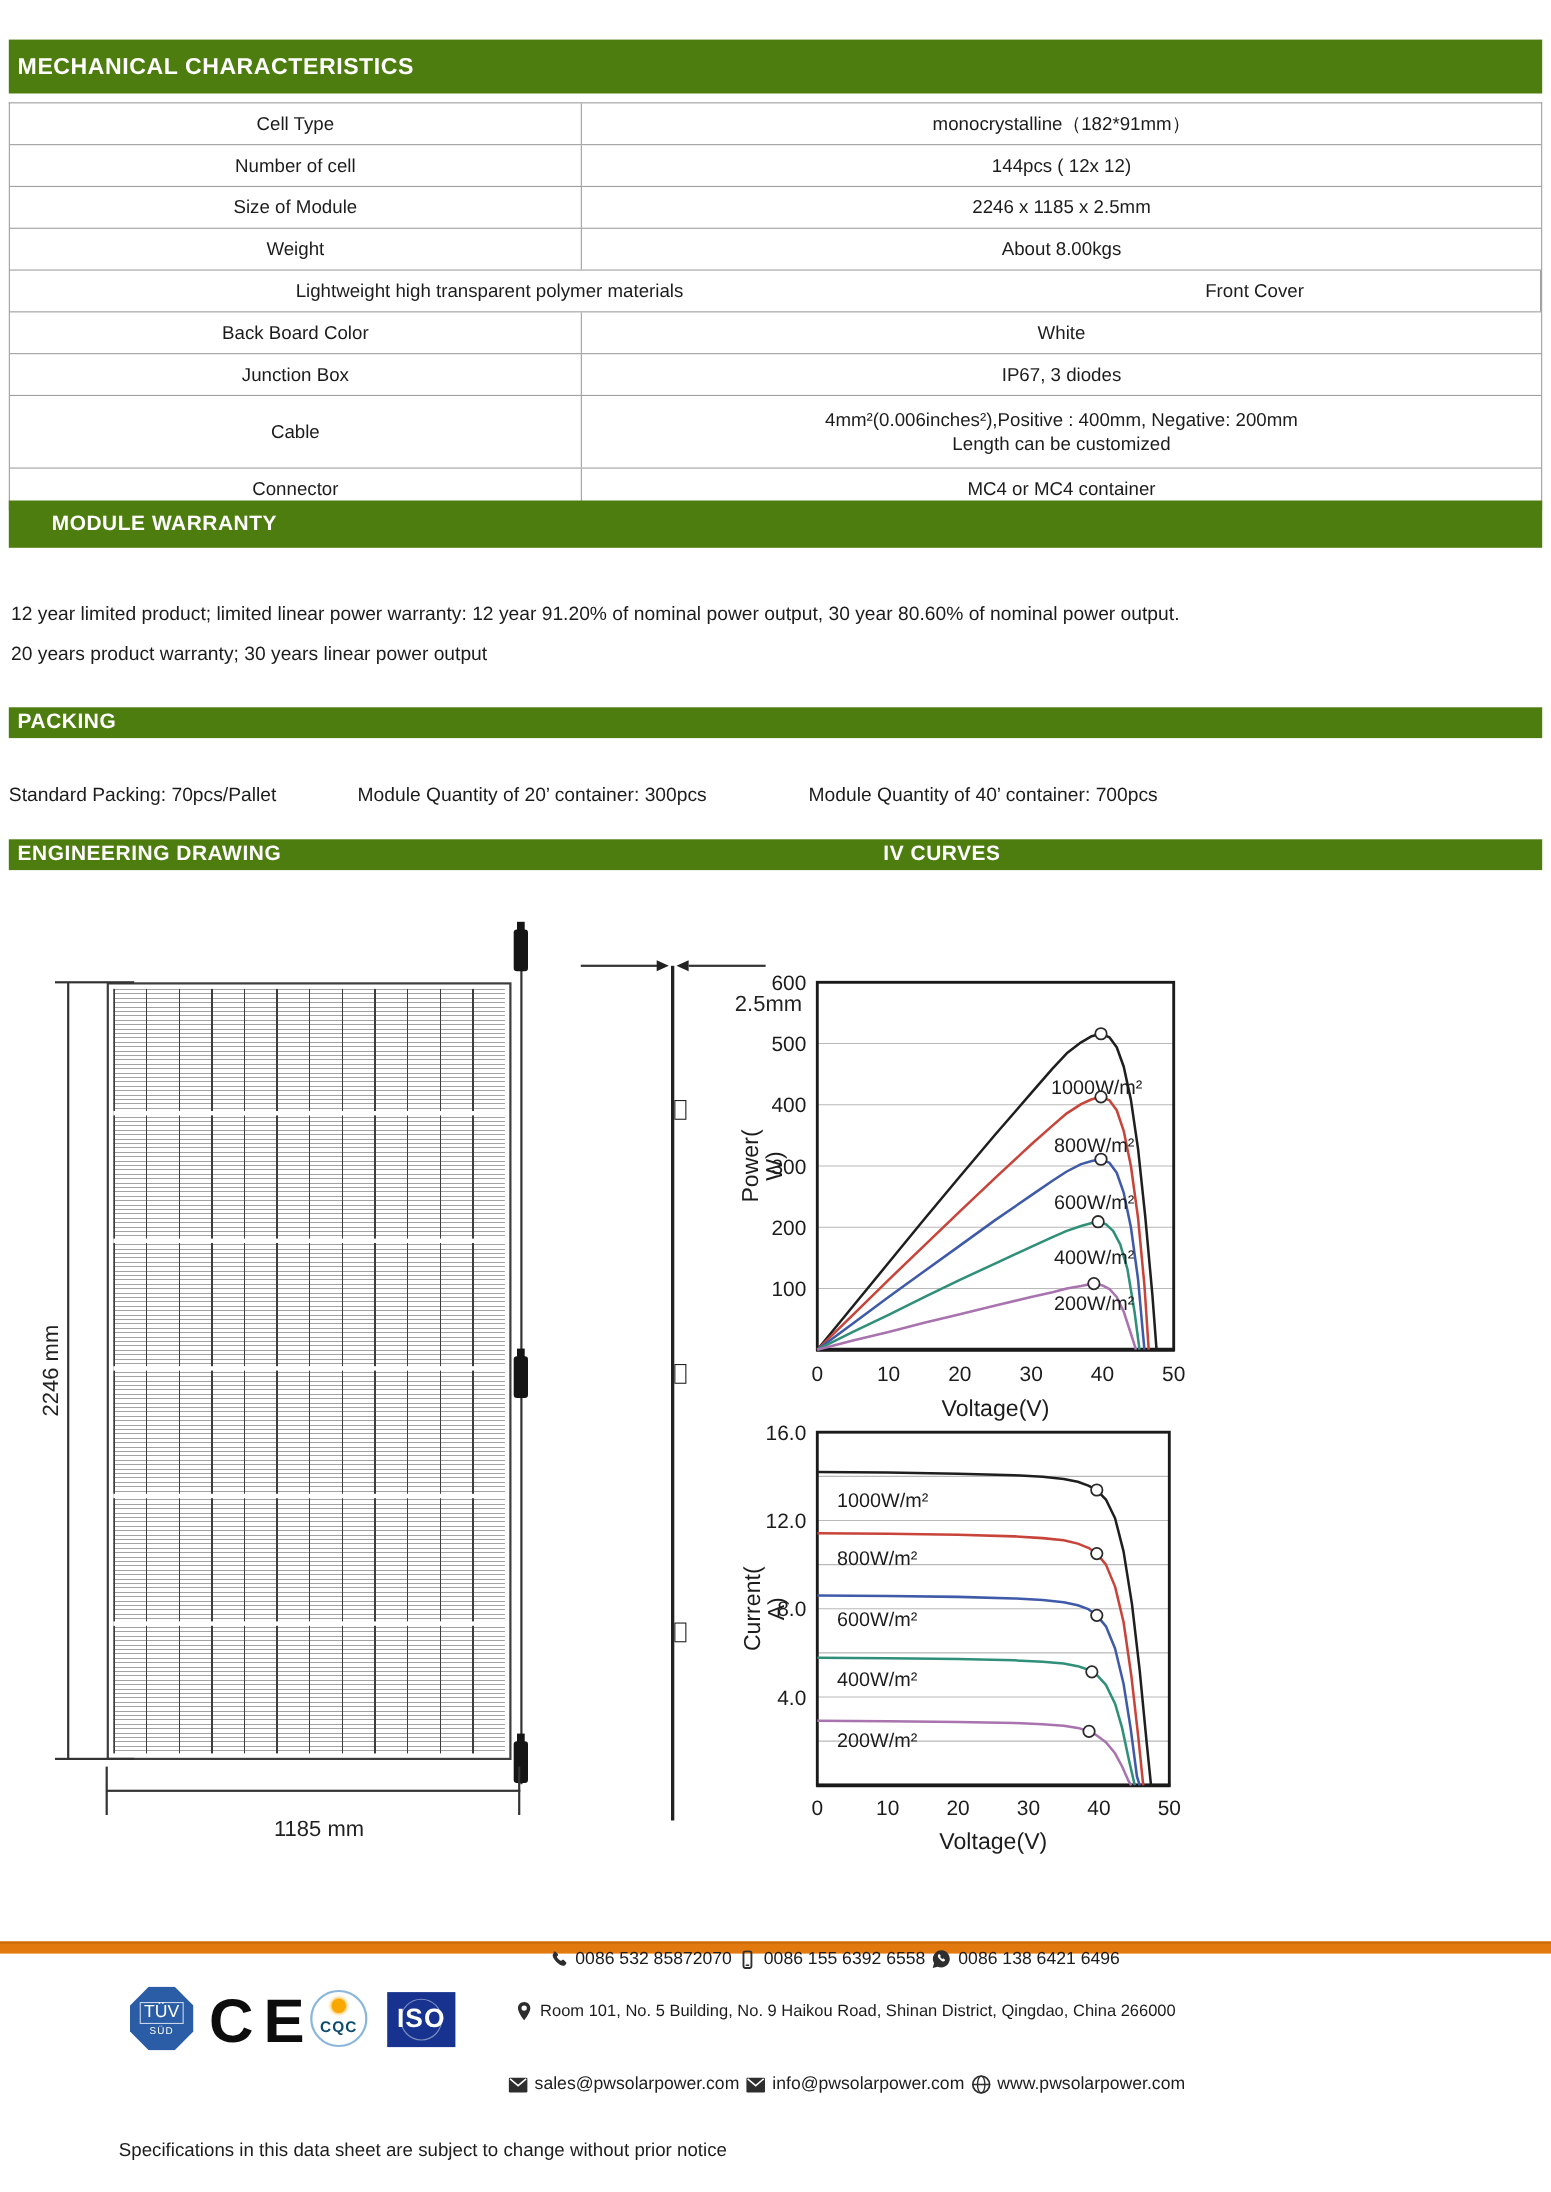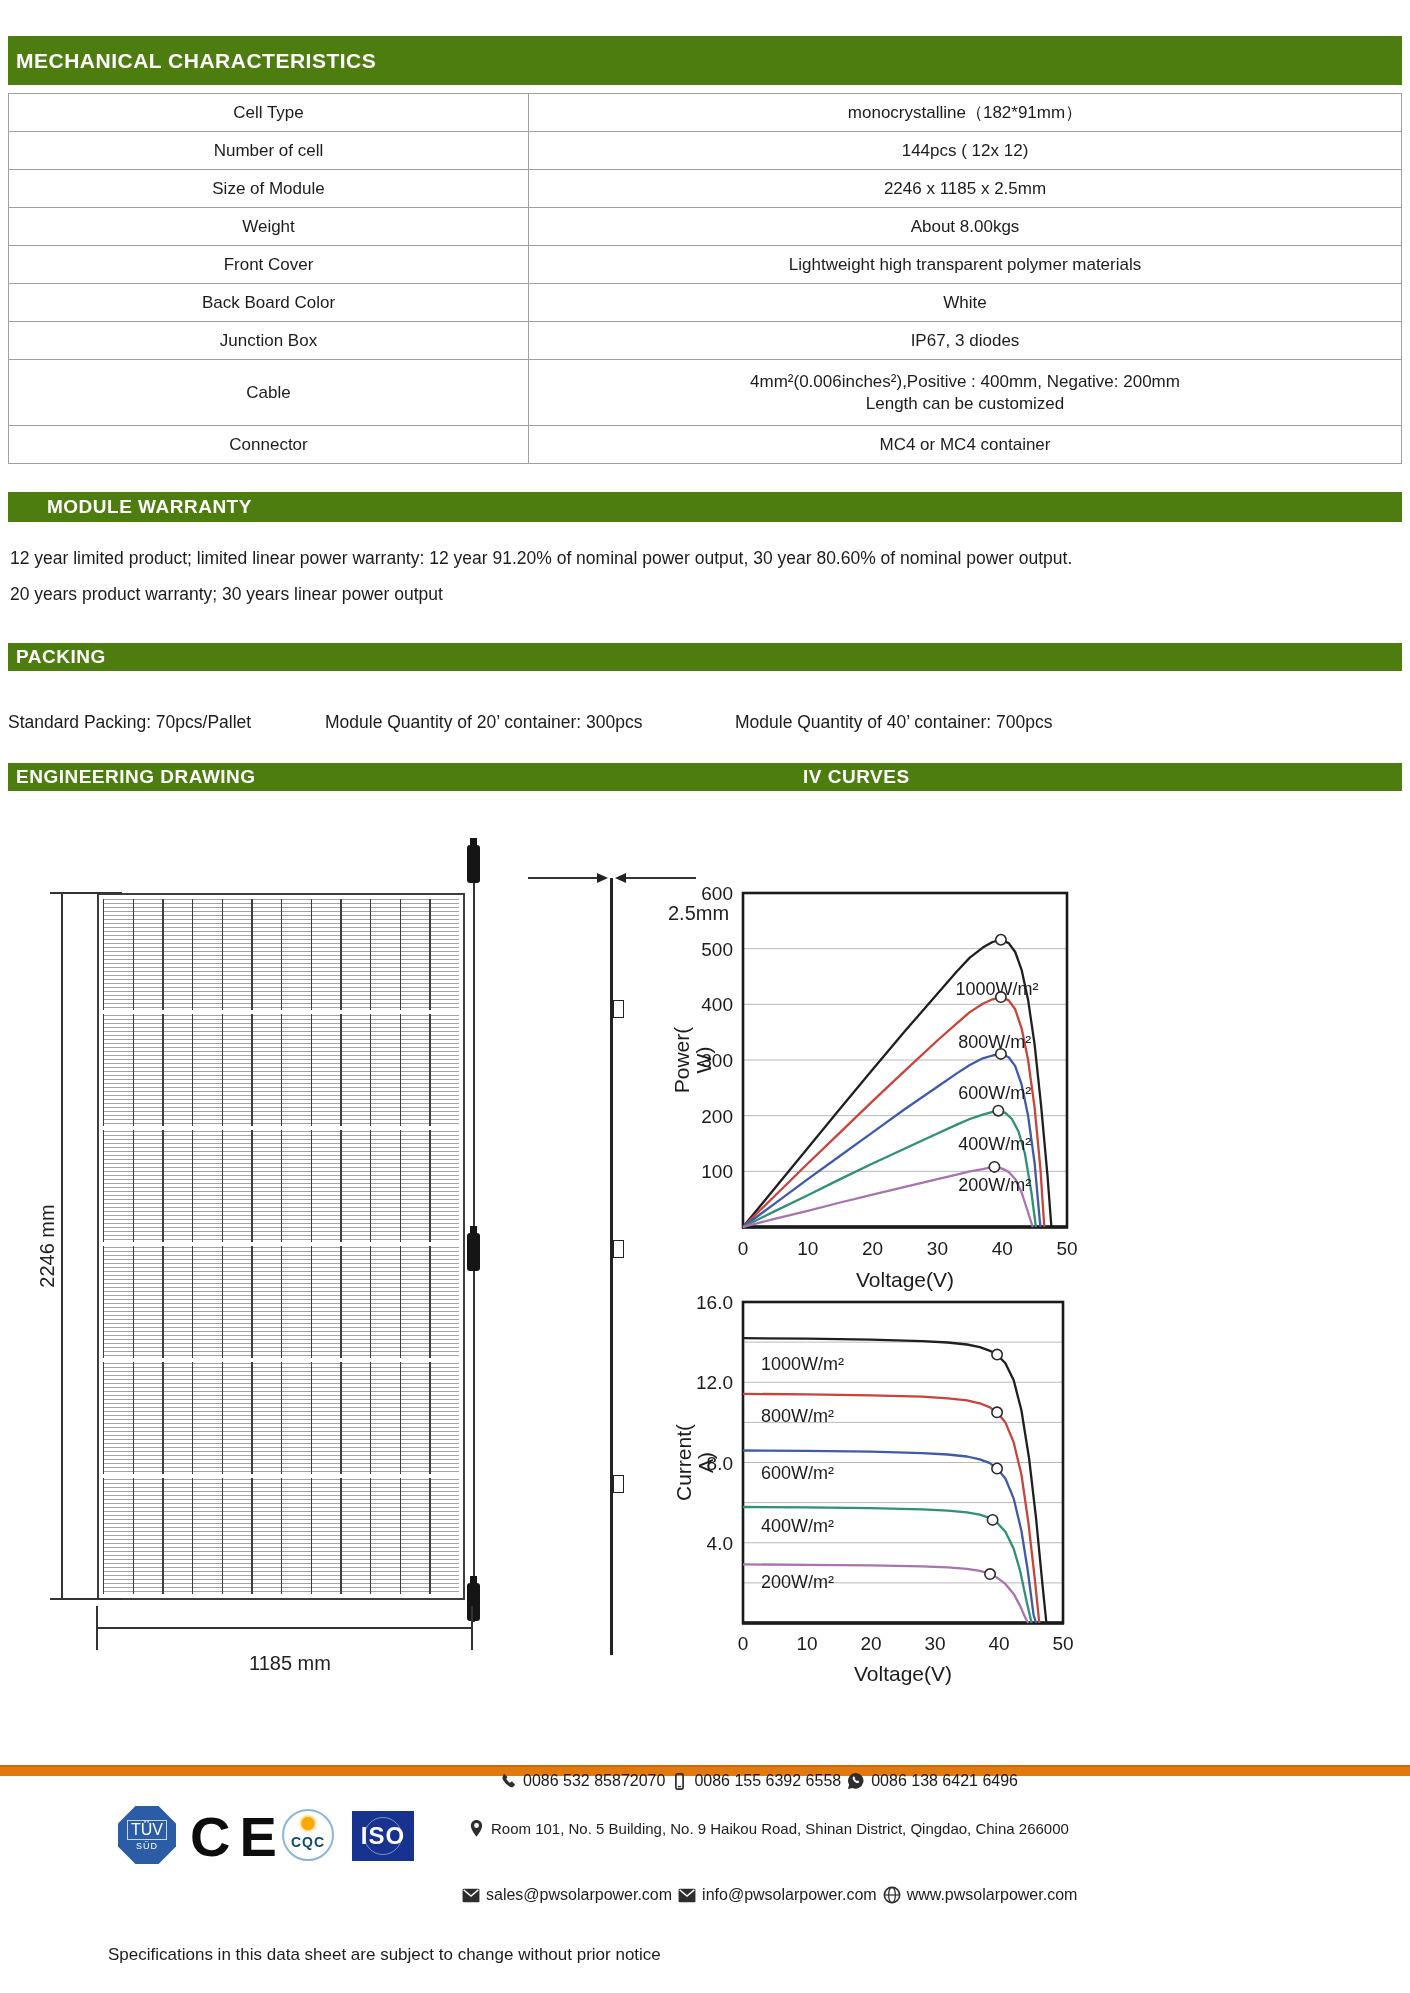"Front Cover" div.tcell { order: before "Lightweight high transparent polymer" -> after "Lightweight high transparent polymer" }
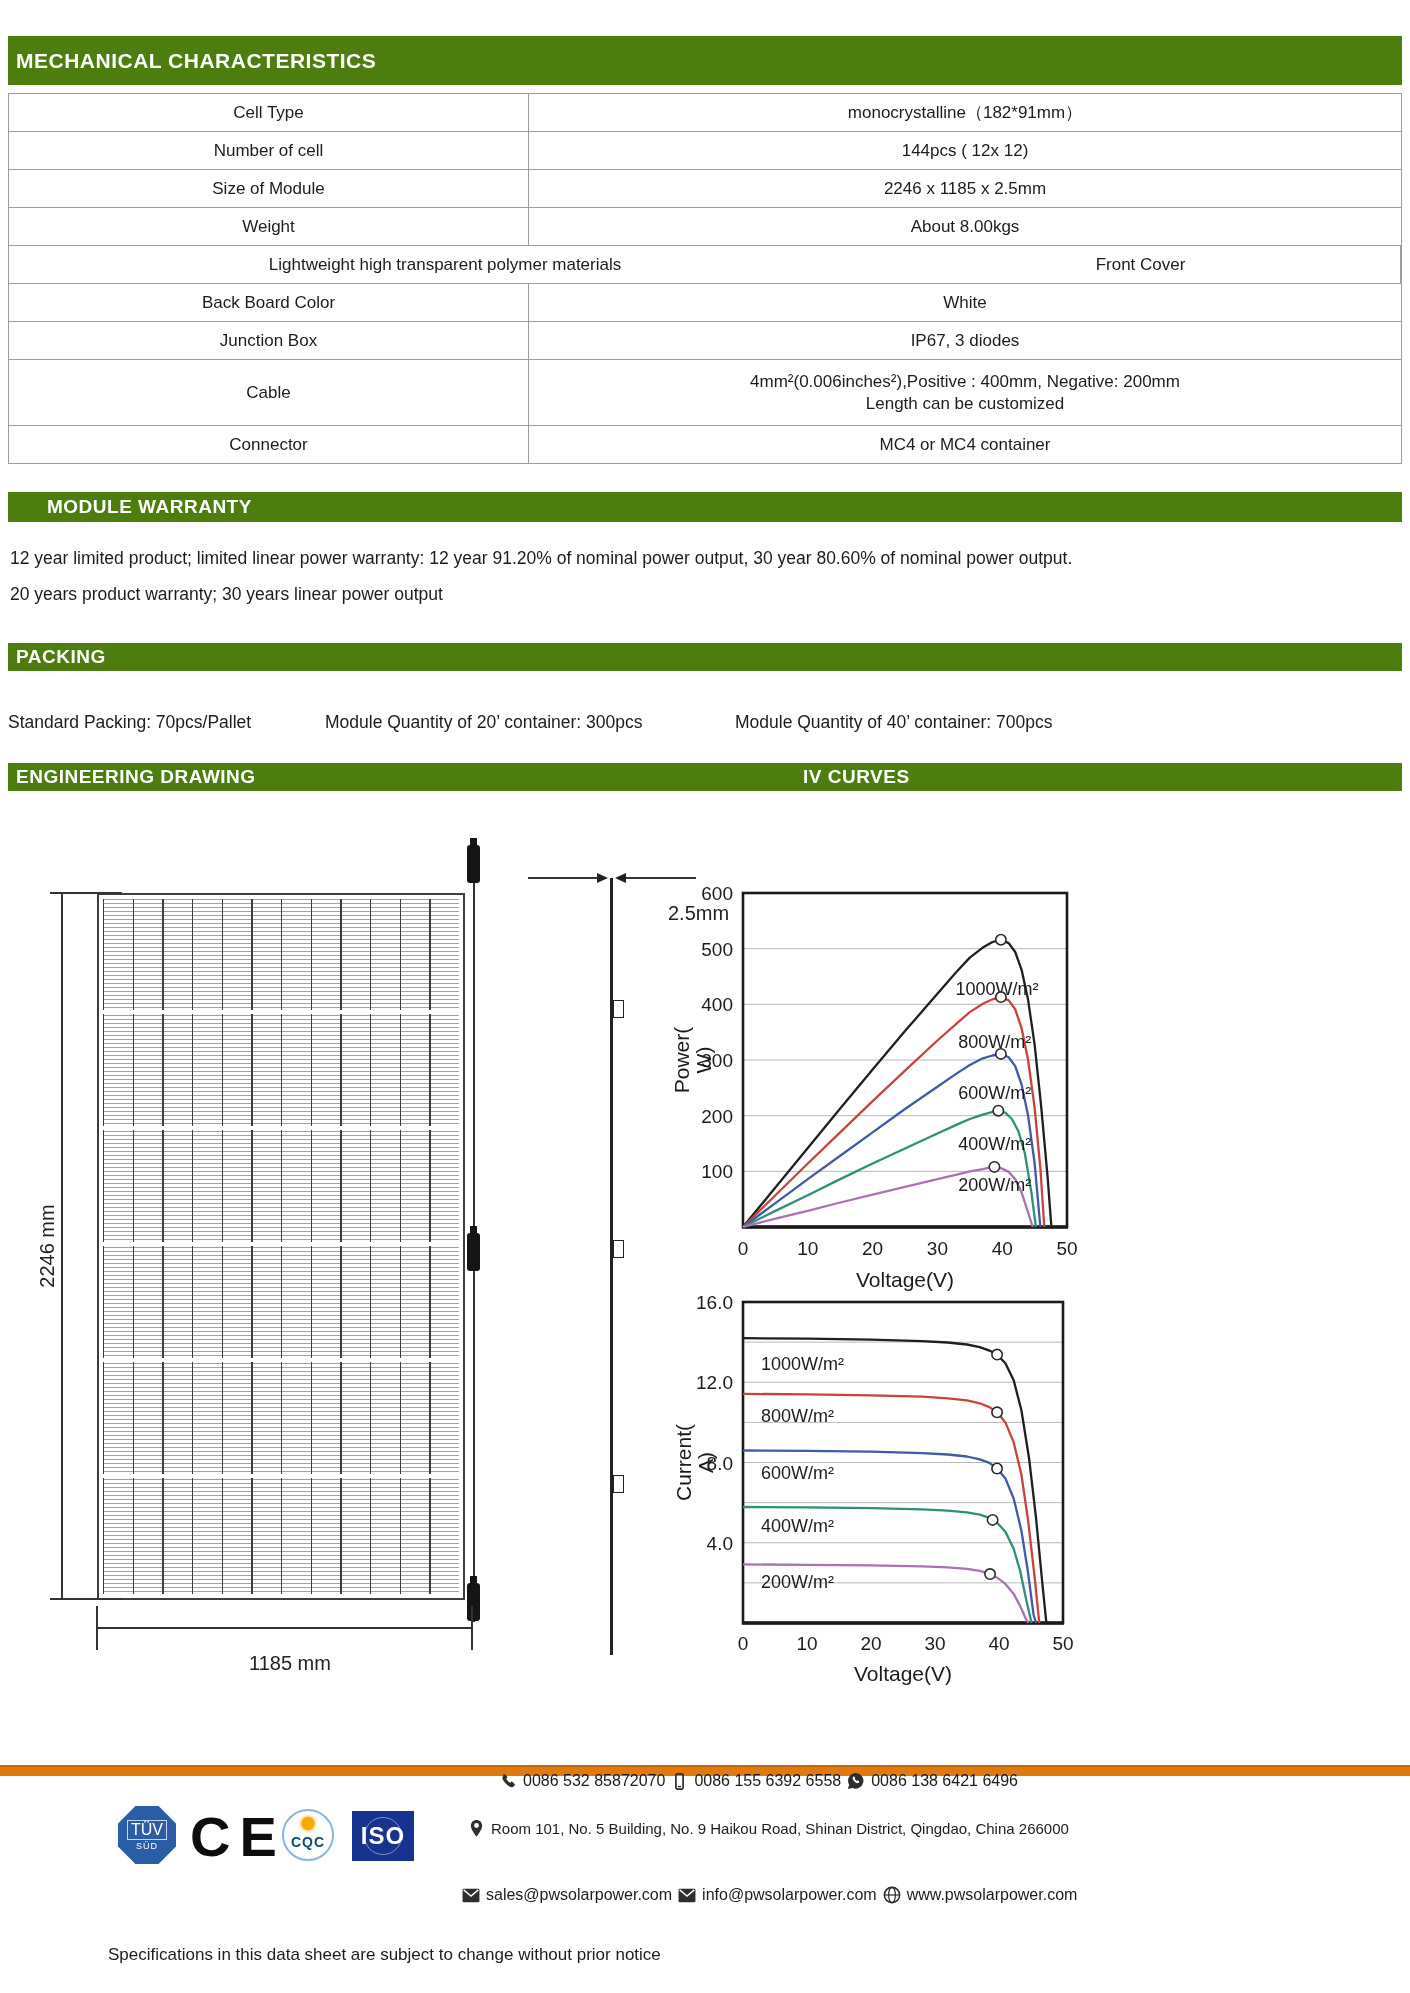"MODULE WARRANTY" div.gbar { height: 30px -> 43px; top: 492px -> 455px }
